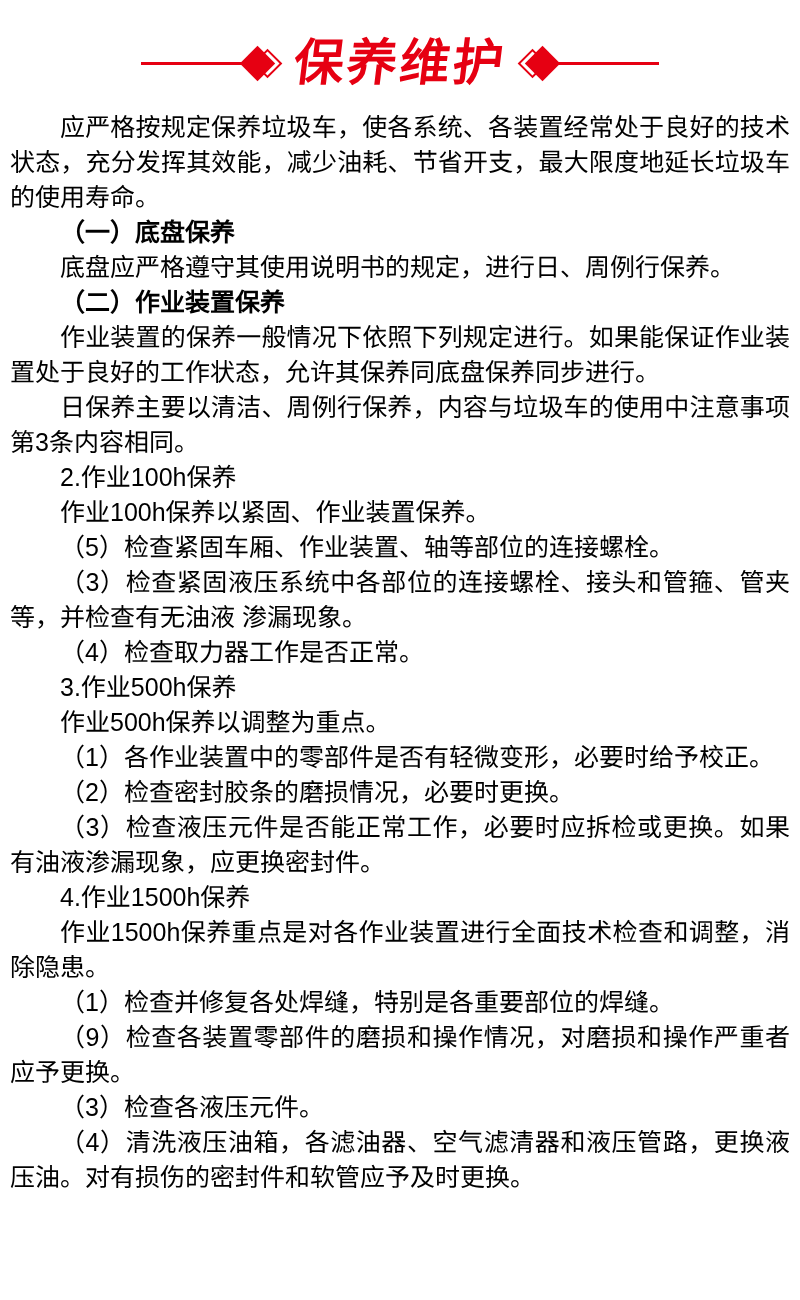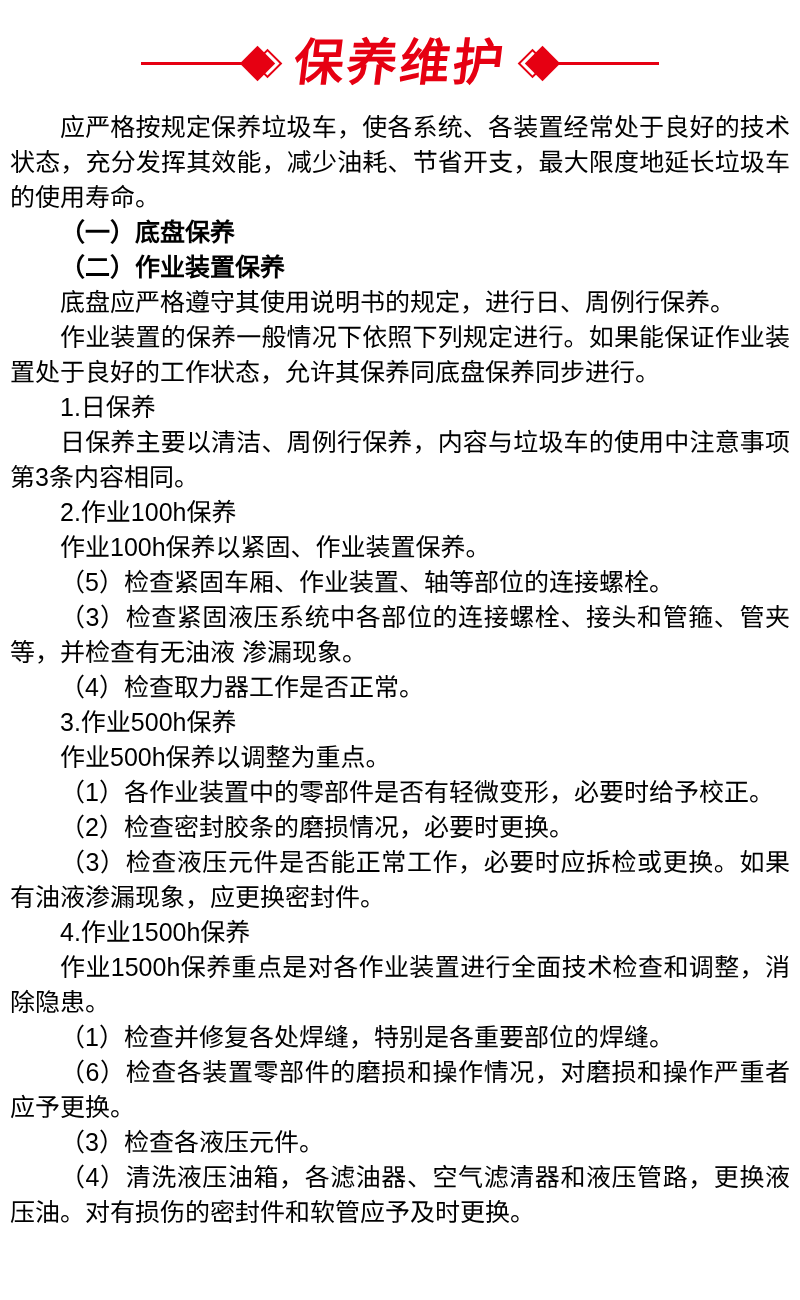"（二）作业装置保养" p.para { order: before "底盘应严格遵守其使用说明书的规定，进行日、周例行保养。" -> after "底盘应严格遵守其使用说明书的规定，进行日、周例行保养。" }
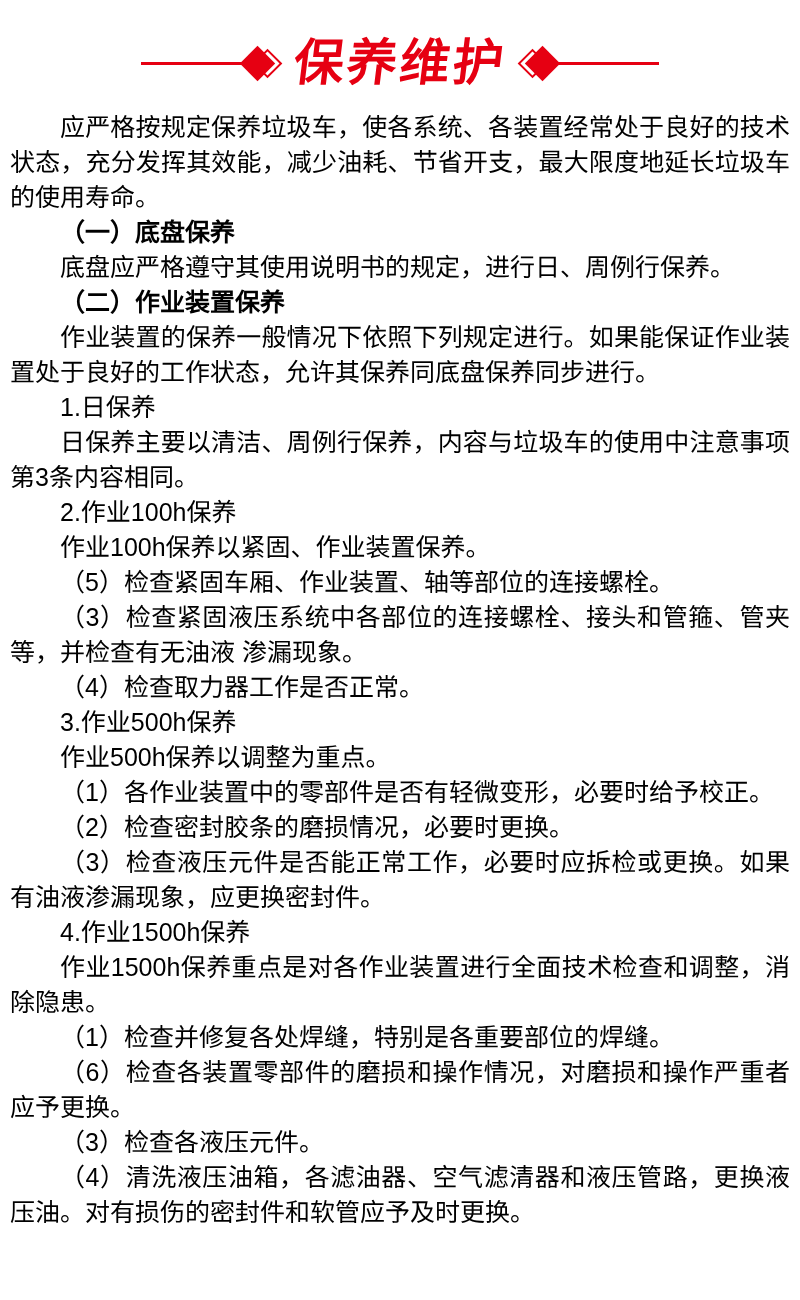"1.日保养" p.para { html: <p>1.日保养</p> -> none }
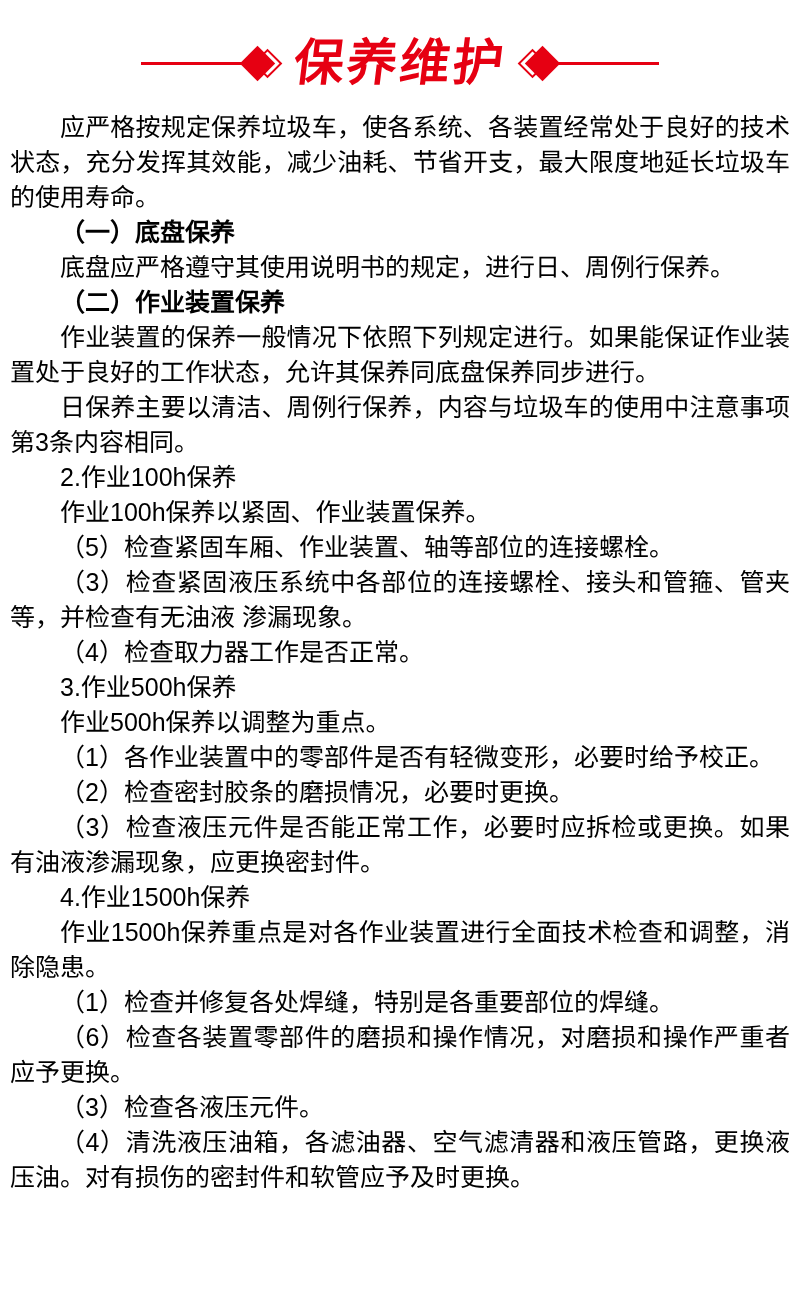"（6）检查各装置零部件的磨损和操作情况，对磨损和操作严重者应予更换。" p.para { text: 6 -> 9 }
